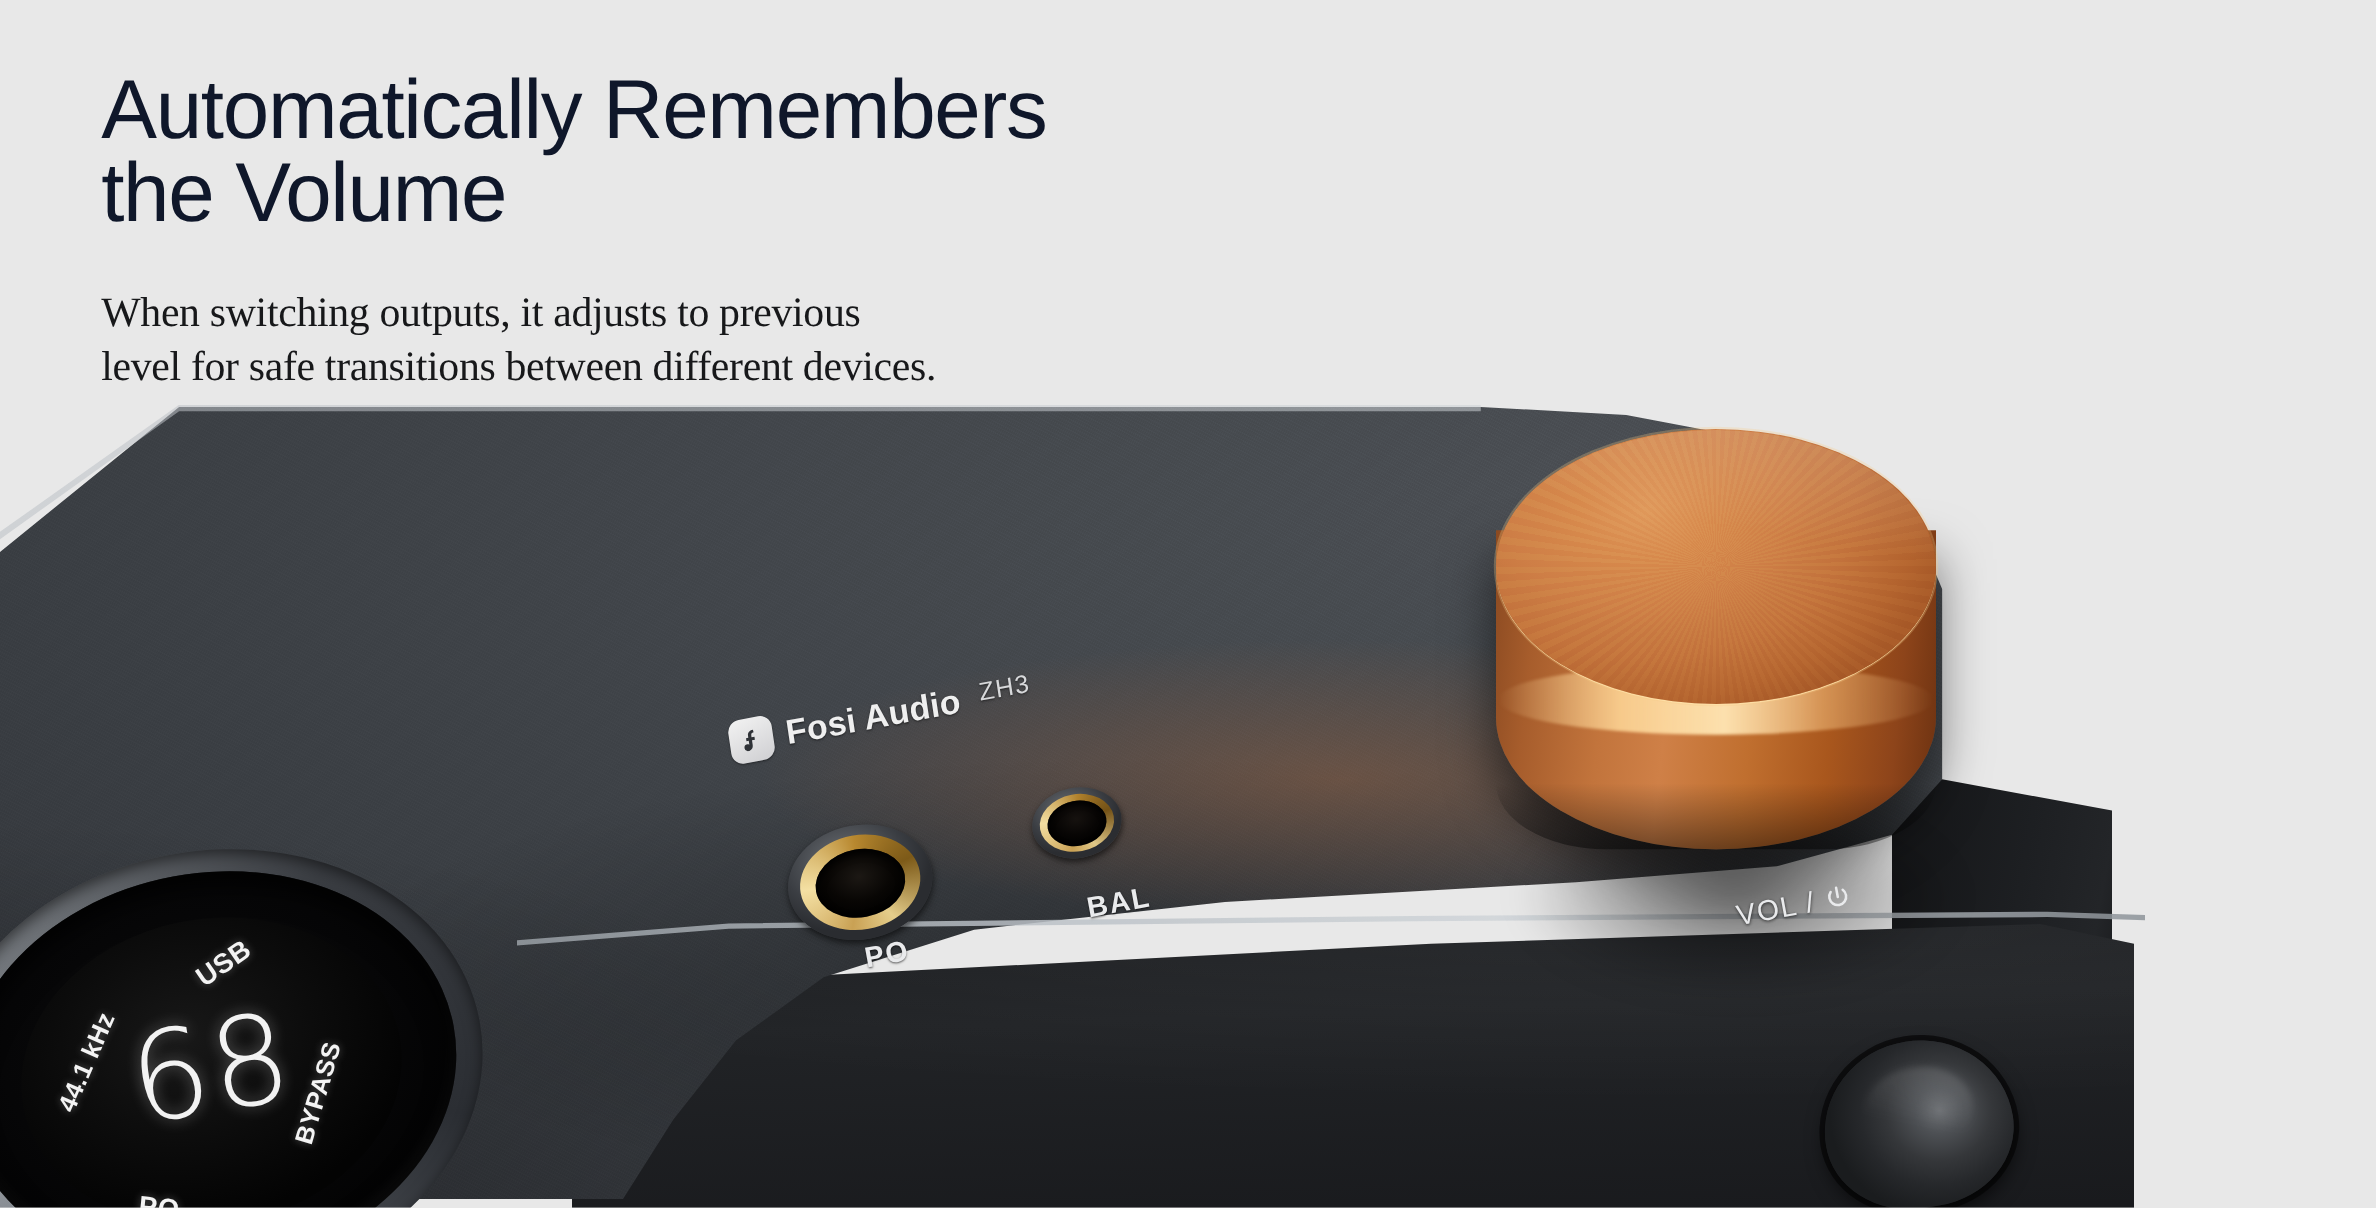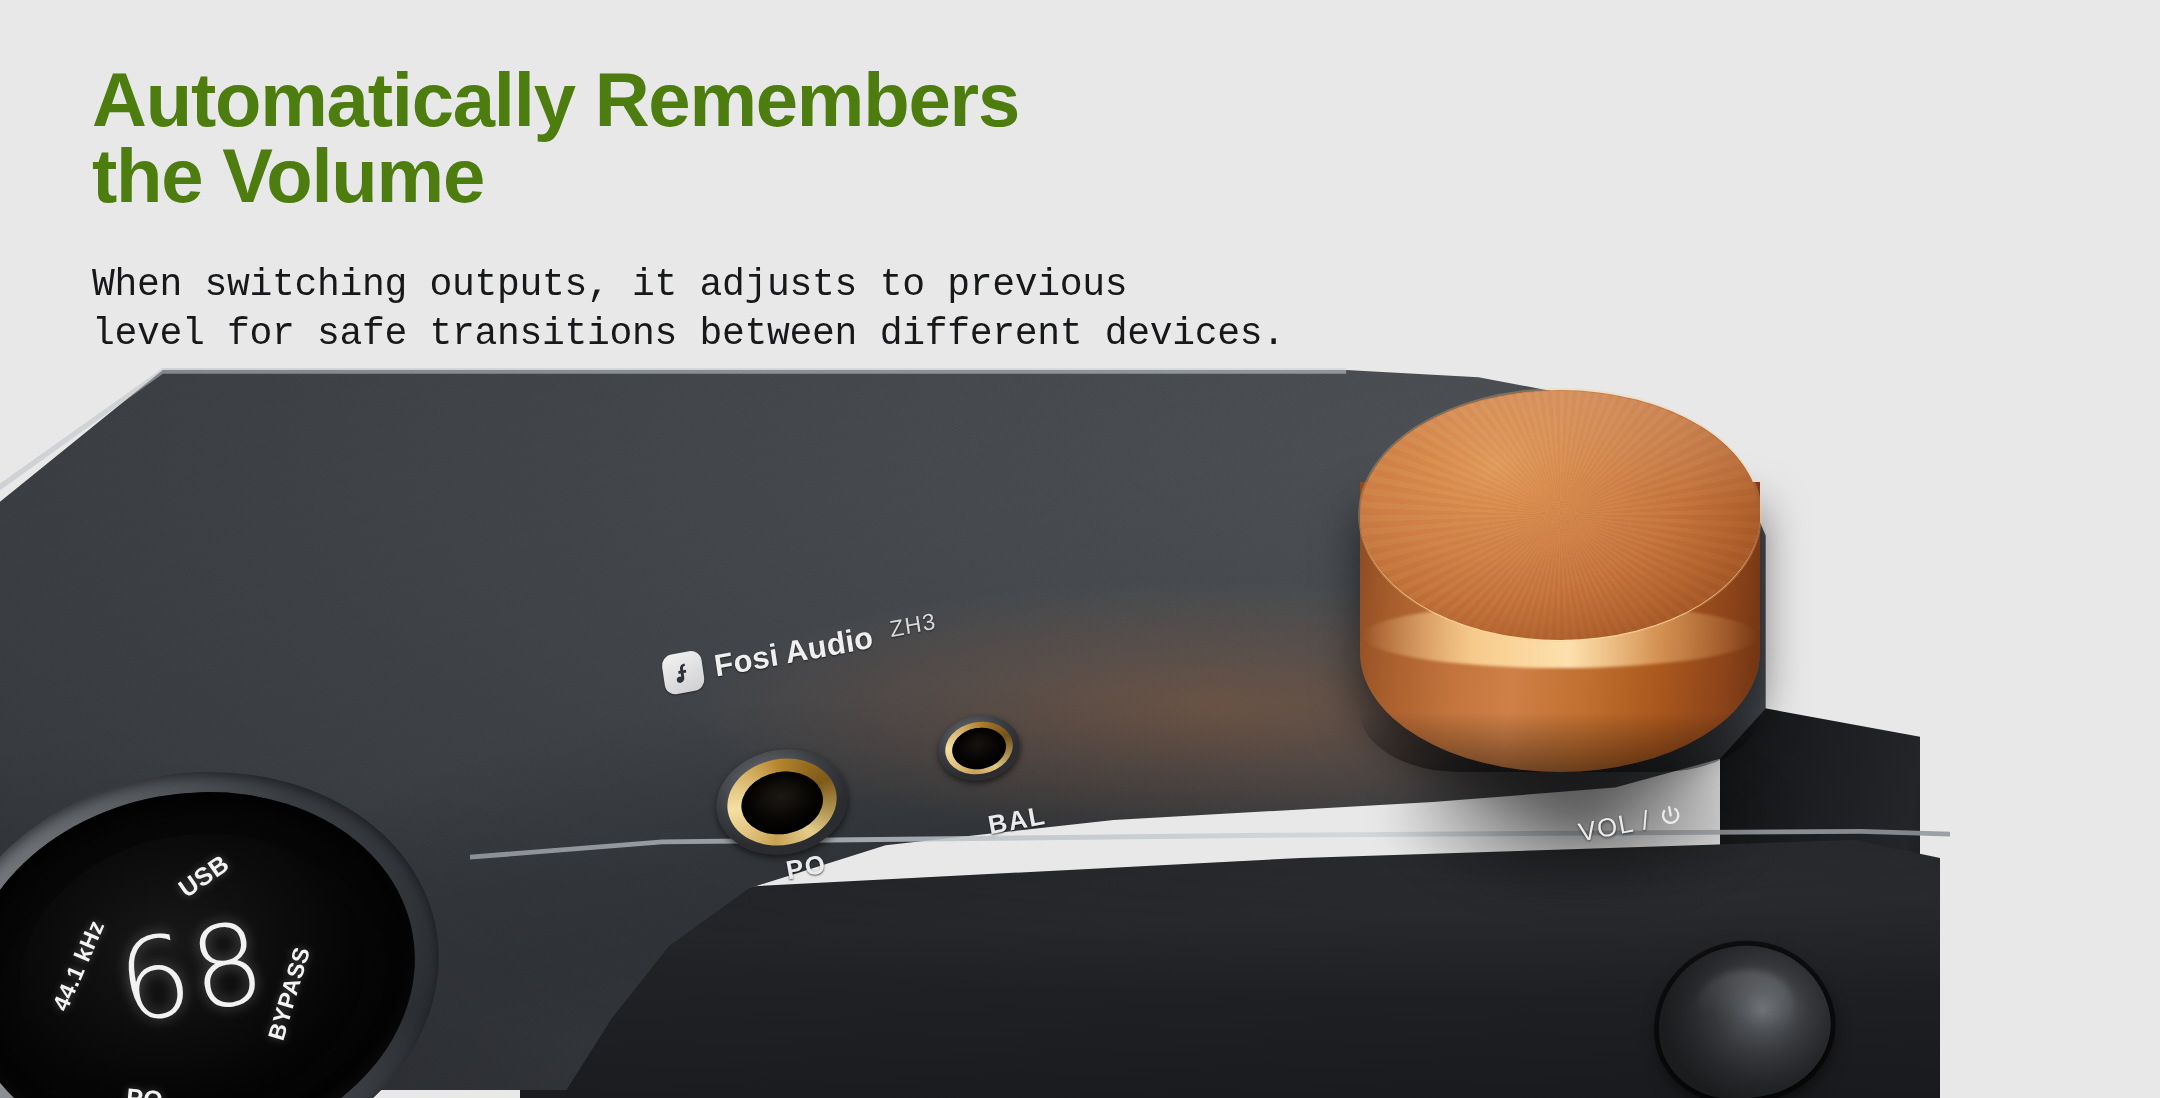"Automatically Remembers" .headline { color: #4d7c0f -> #0f172a; font-weight: bold -> normal }
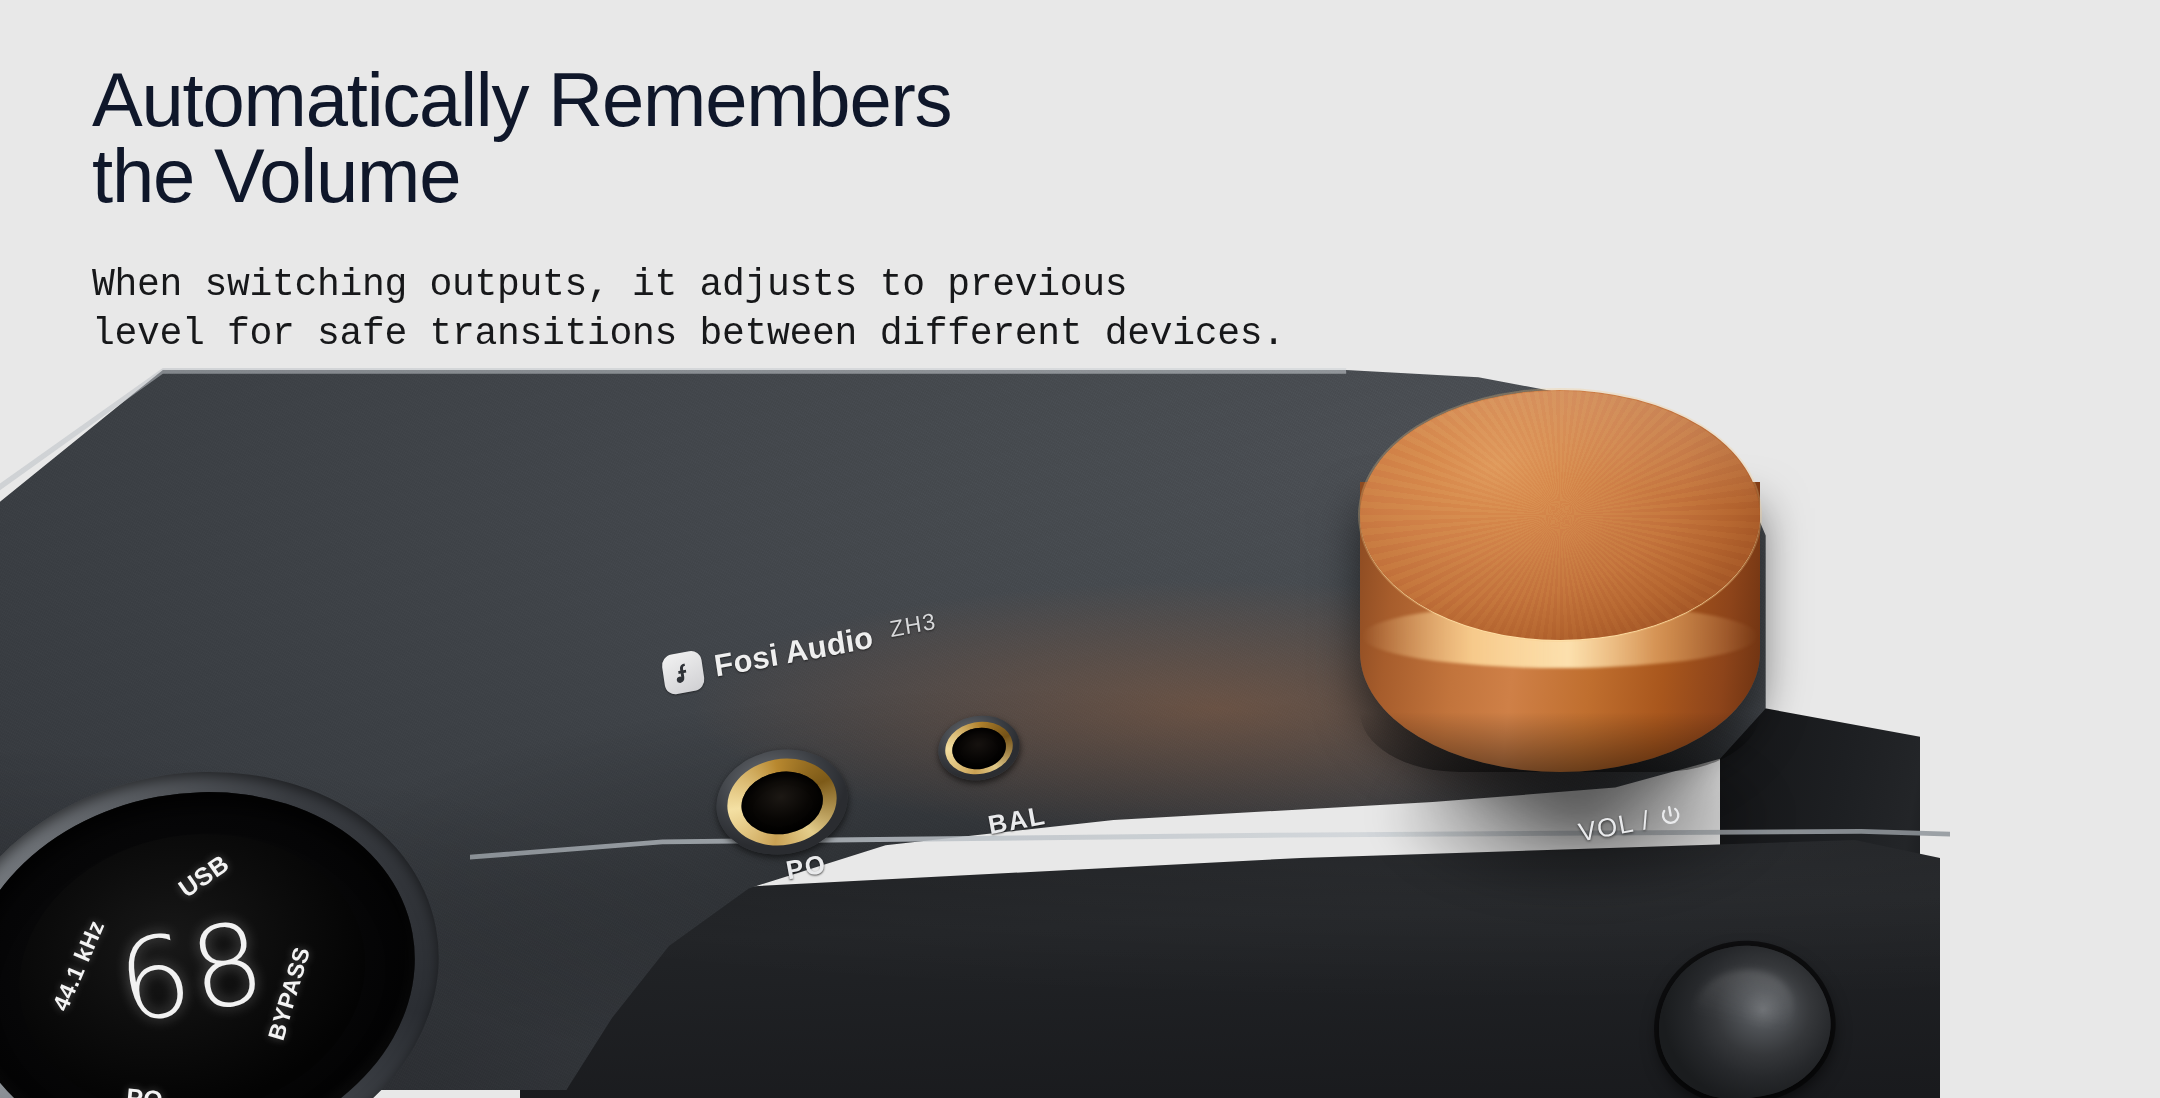"When switching outputs, it adjusts" .subcopy { font-family: Liberation Mono, monospace -> Liberation Serif, serif }
